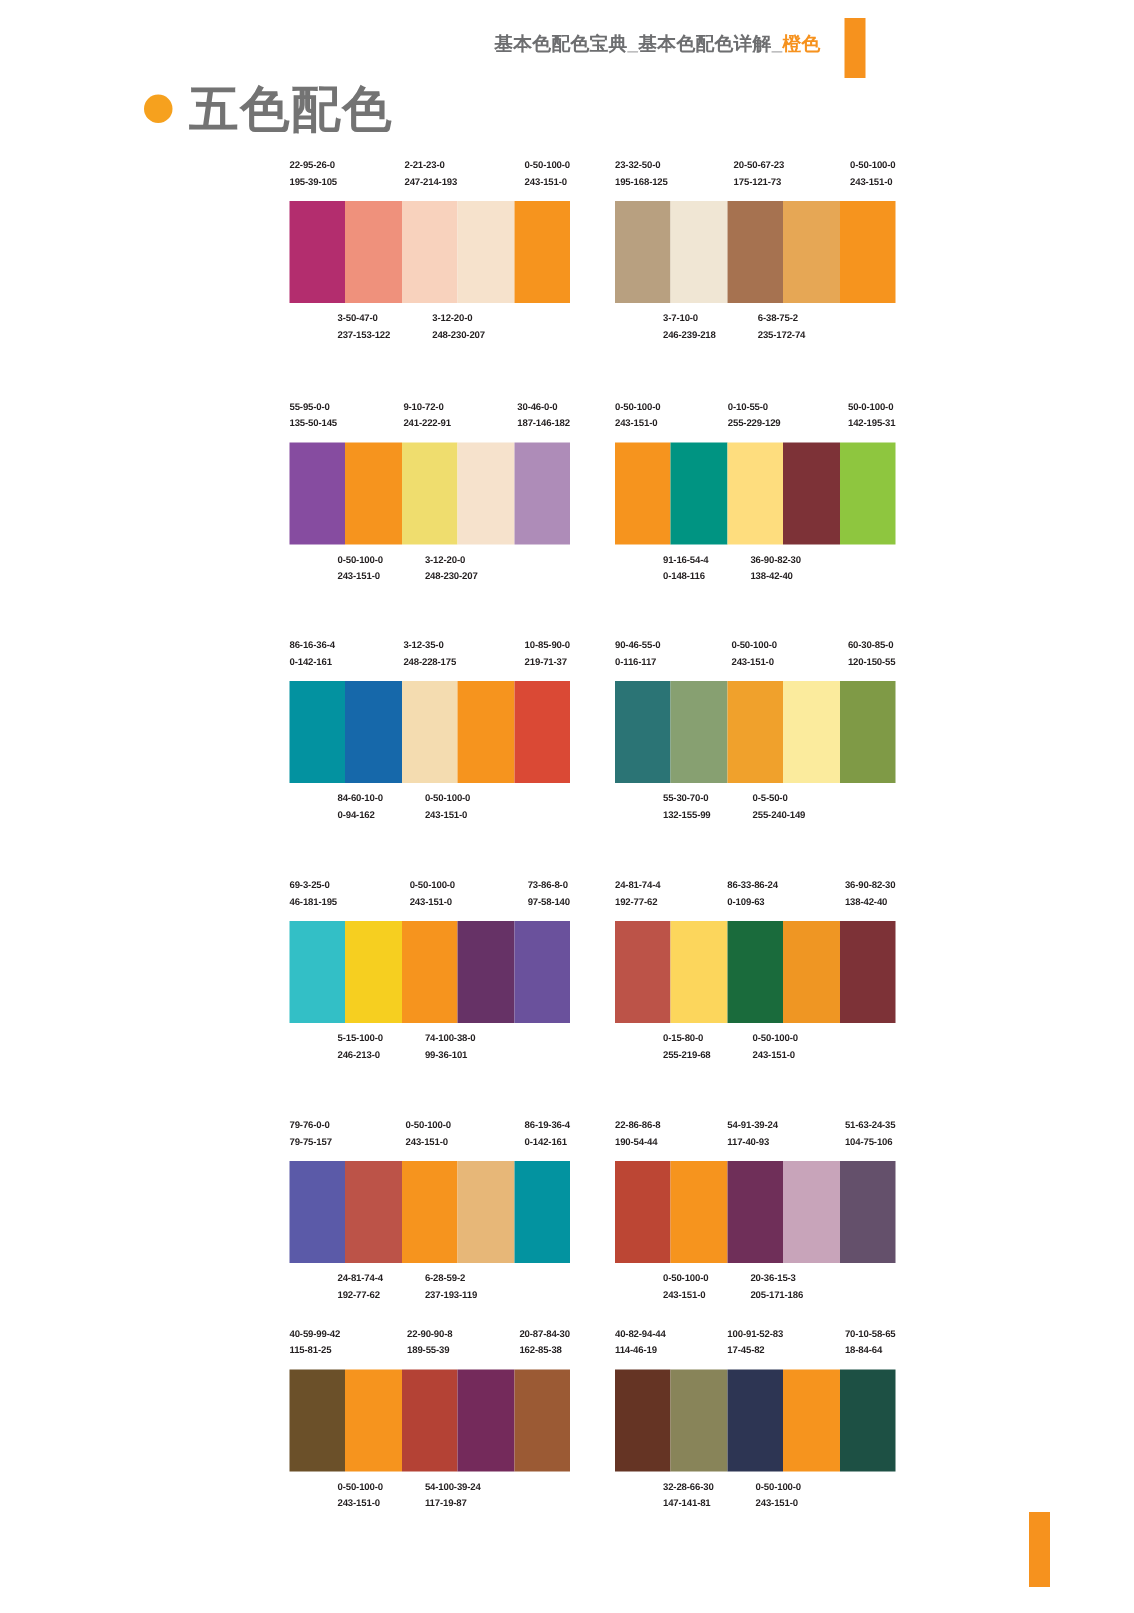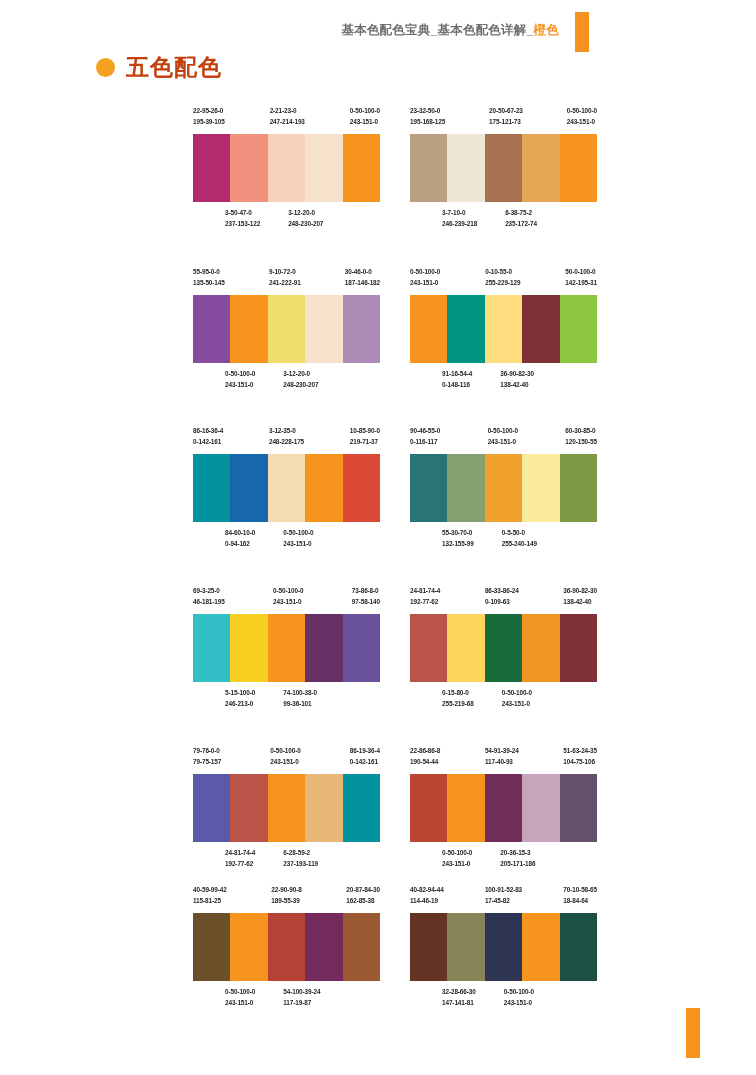"基本色配色宝典_基本色配色详解_橙色" .header { left: 12px -> 0 }
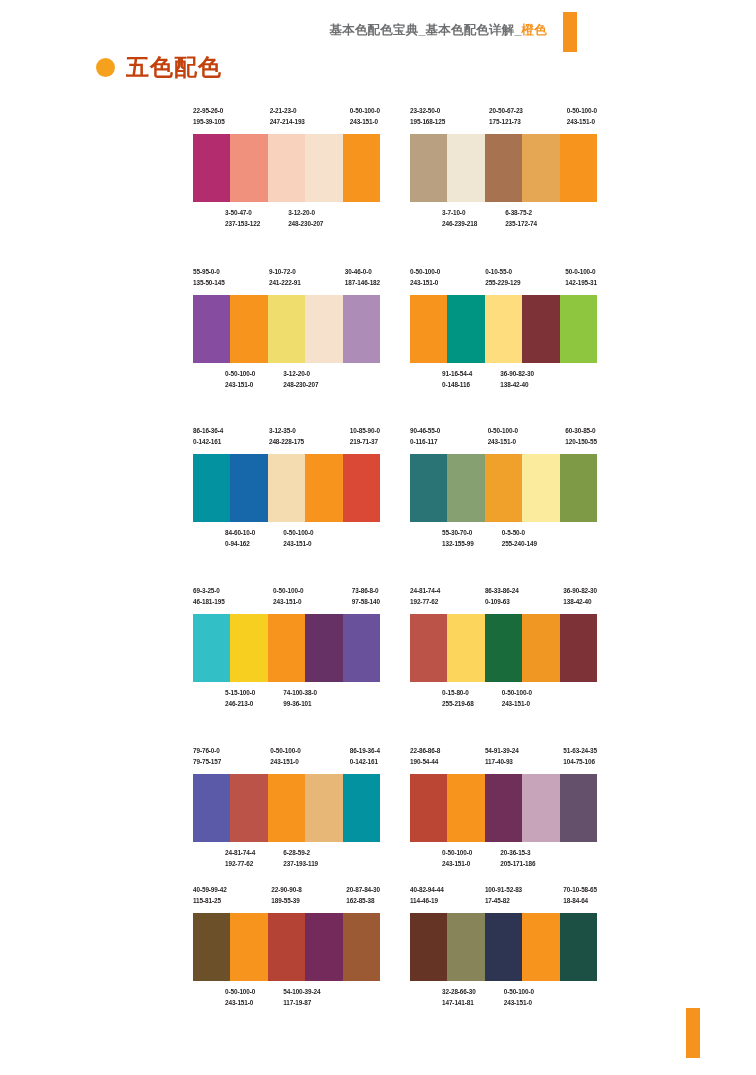"五色配色" .page-title { color: #c2410c -> #737373; font-size: 23px -> 33px }
